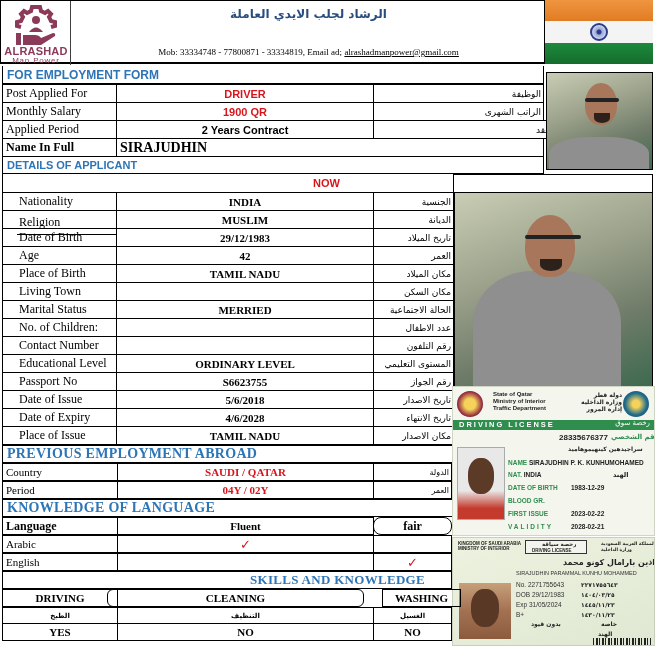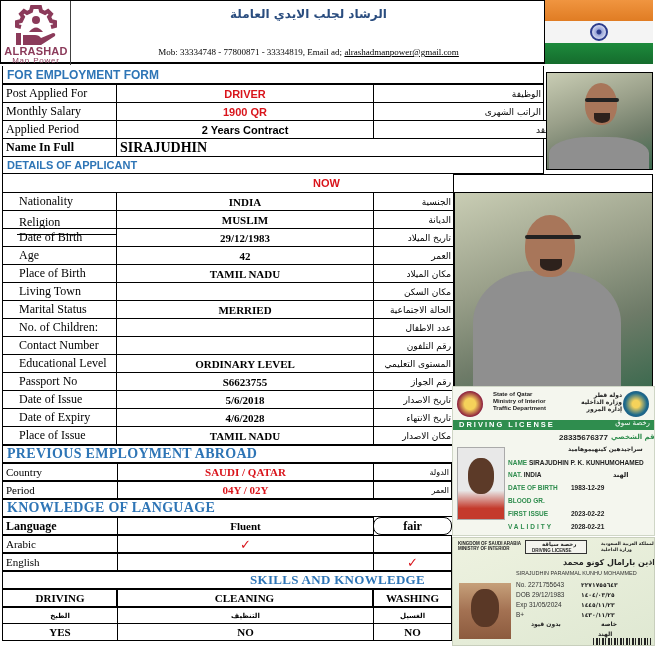"CLEANING" div.cell { border-radius: none -> 6px; left: 116px -> 107px }
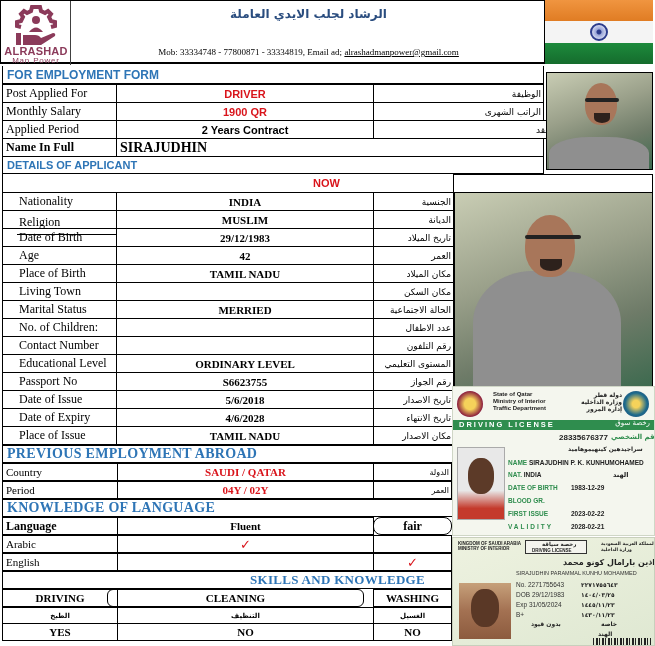"WASHING" div.cell { left: 373px -> 382px }
